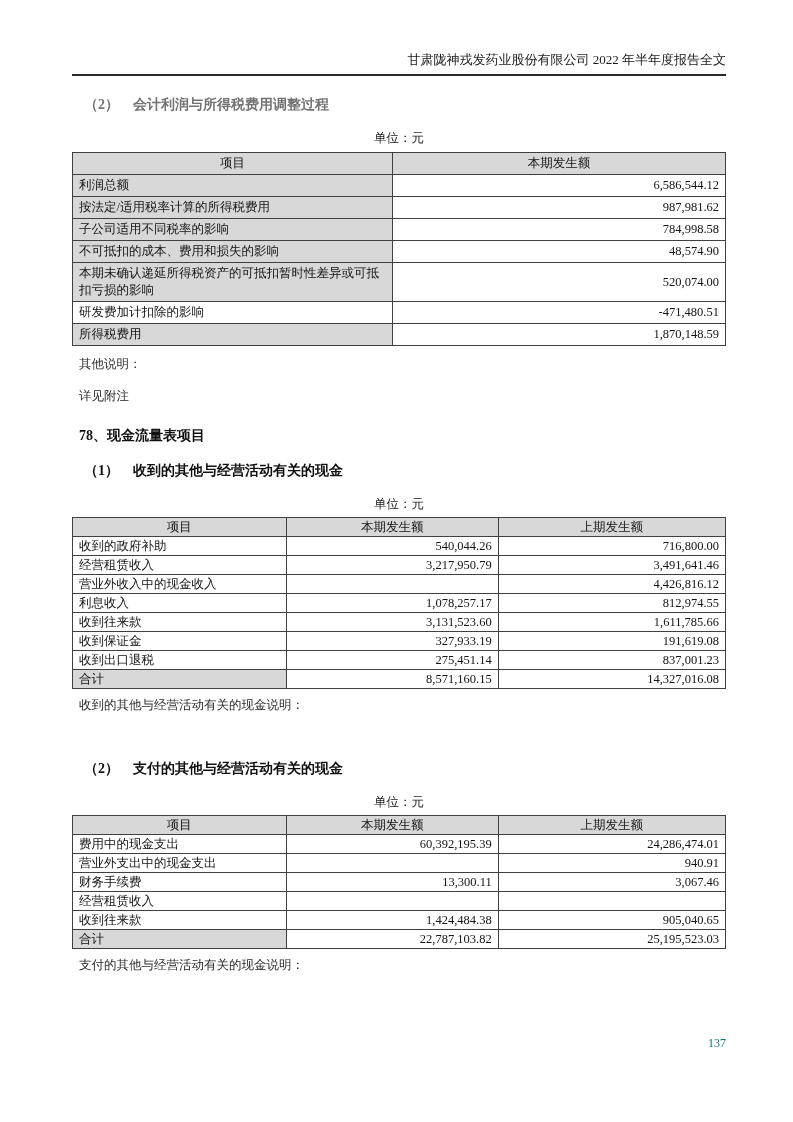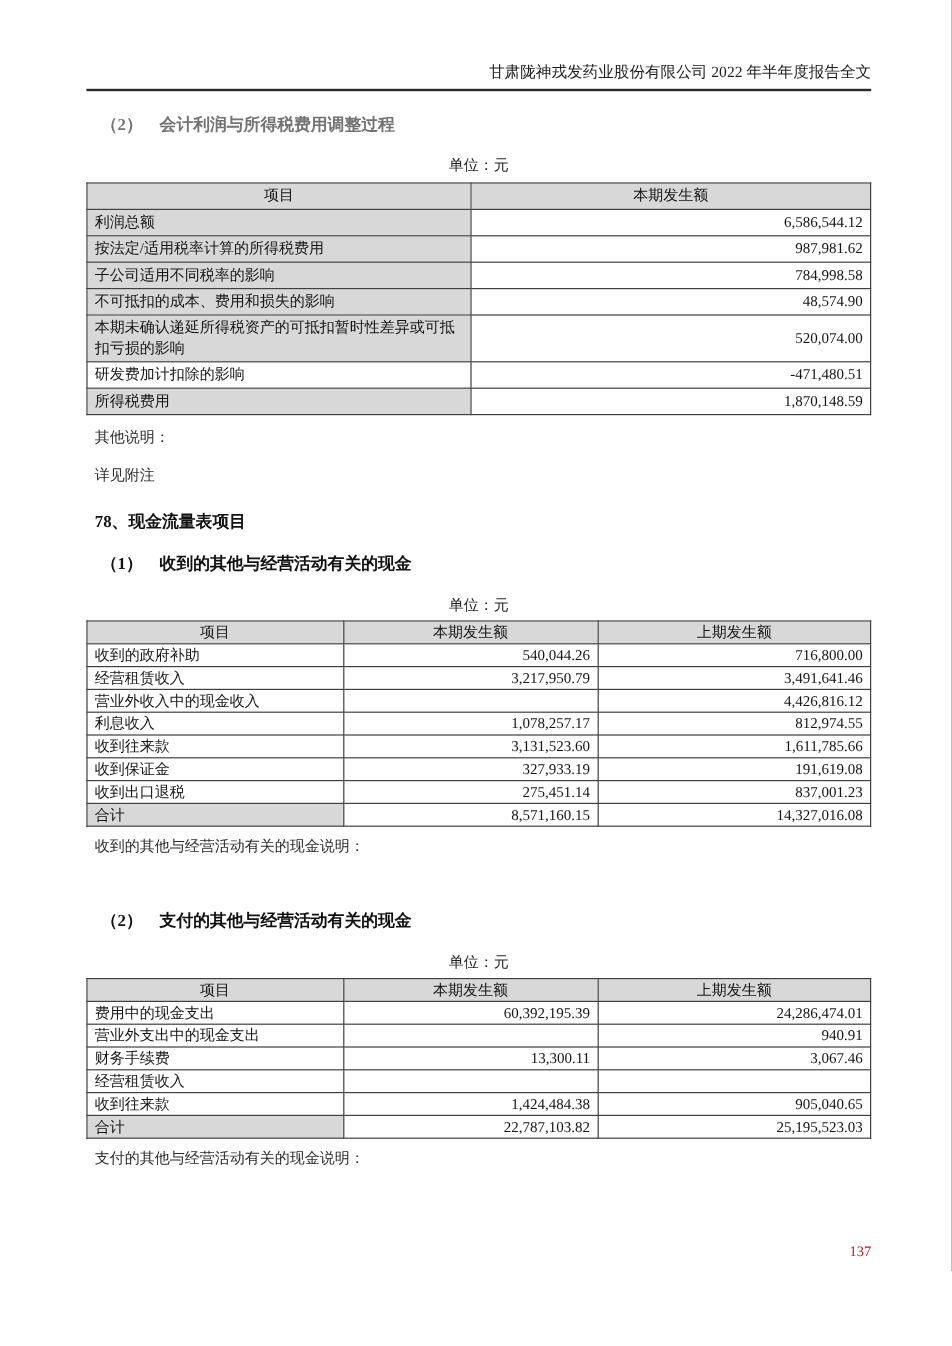"137" .page-number { color: #b91c1c -> #0f766e }
